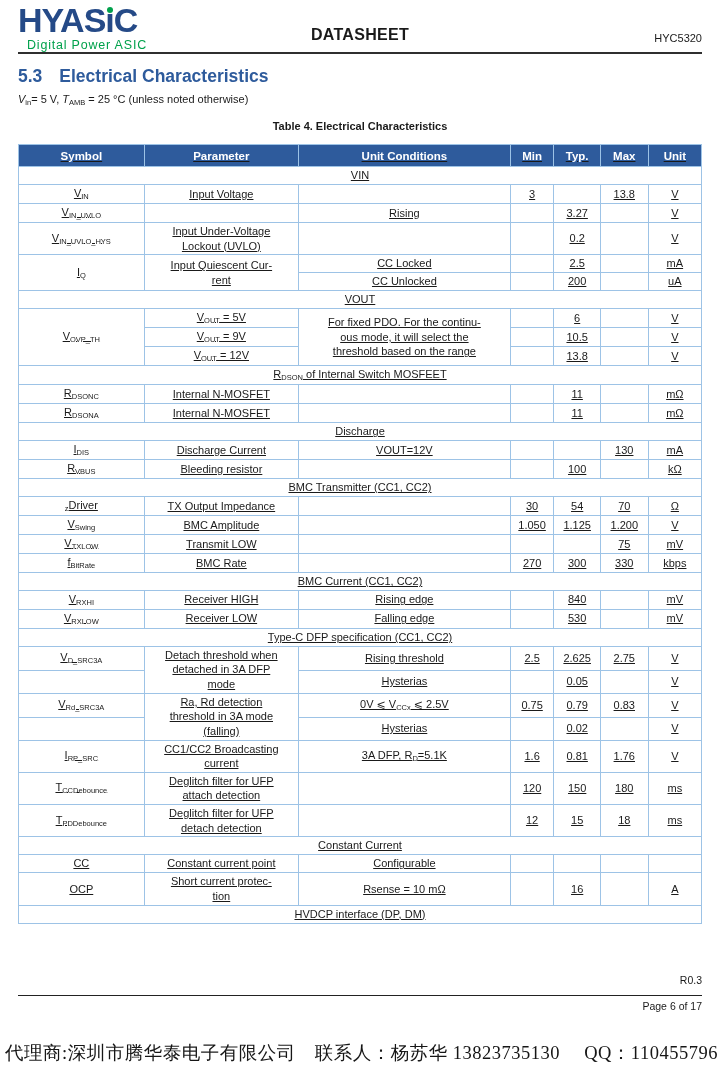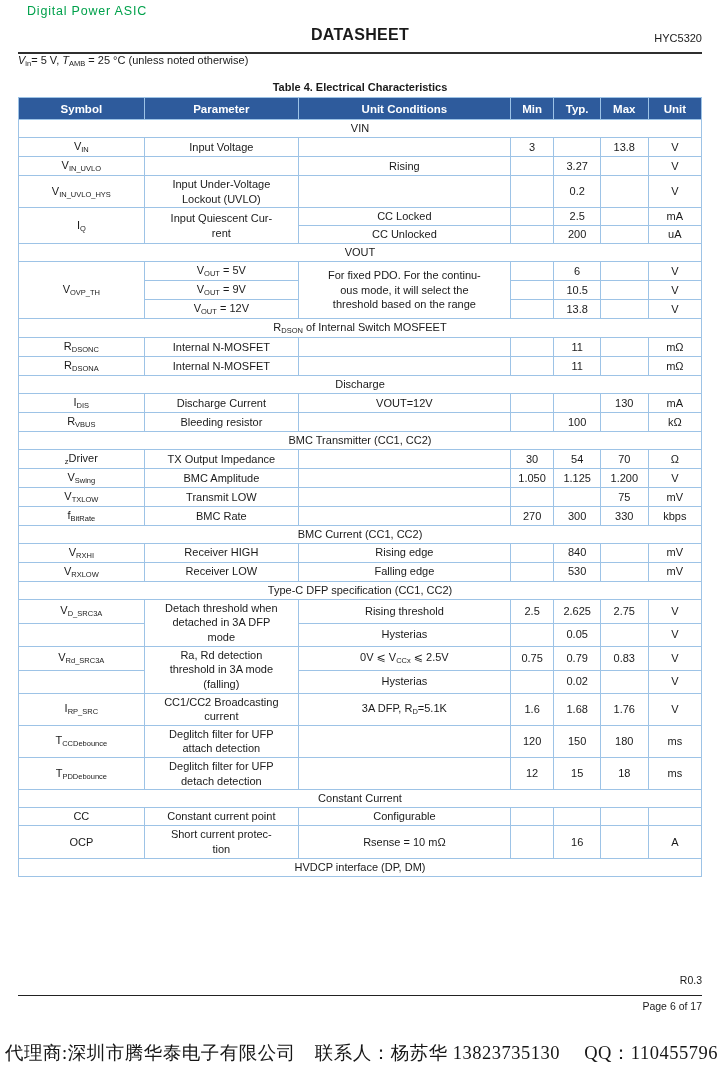"HYASıC" div.logo-title { html: none -> <div><span>HYAS</span><span>ı</span><span>C</span></div> }
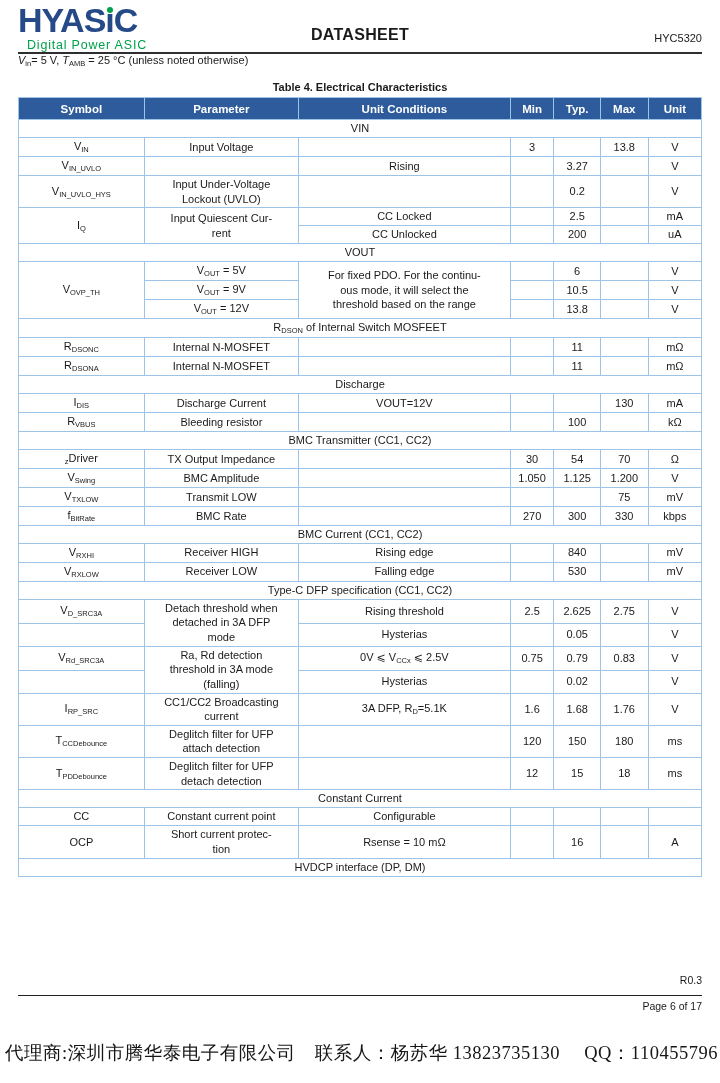"5.3 Electrical Characteristics" div.sec-heading { html: none -> <div> <span>5.3</span><span>Electrical Characteristics</span> </div> }
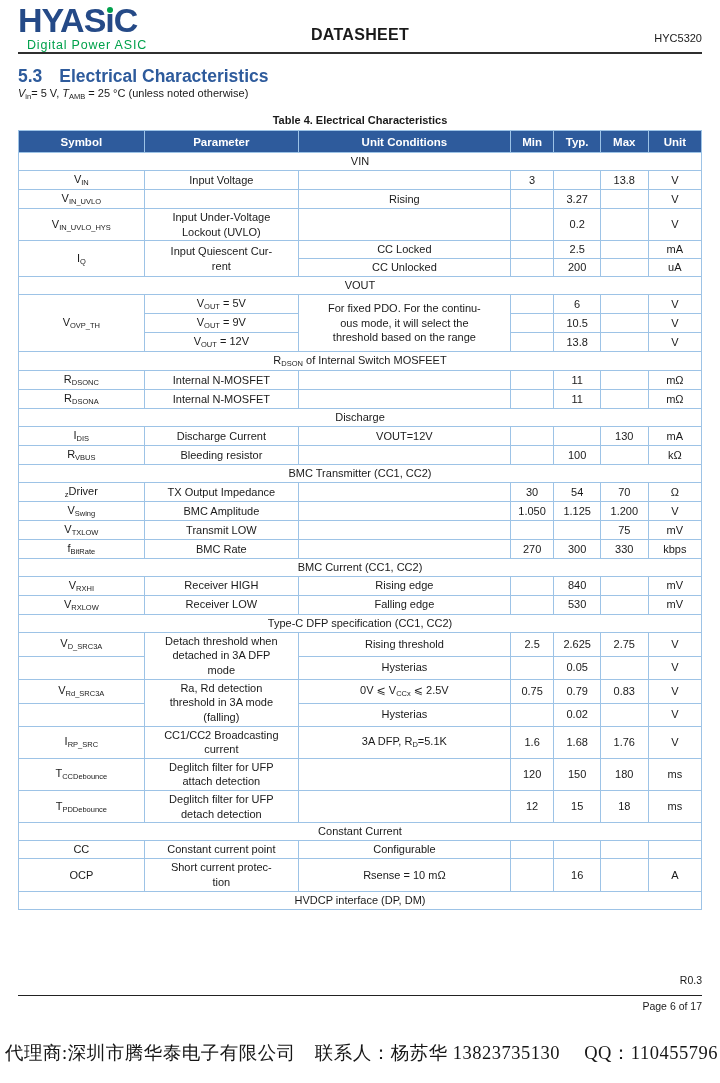"Vin= 5 V, TAMB =" .subtitle { margin-top: none -> 6px }
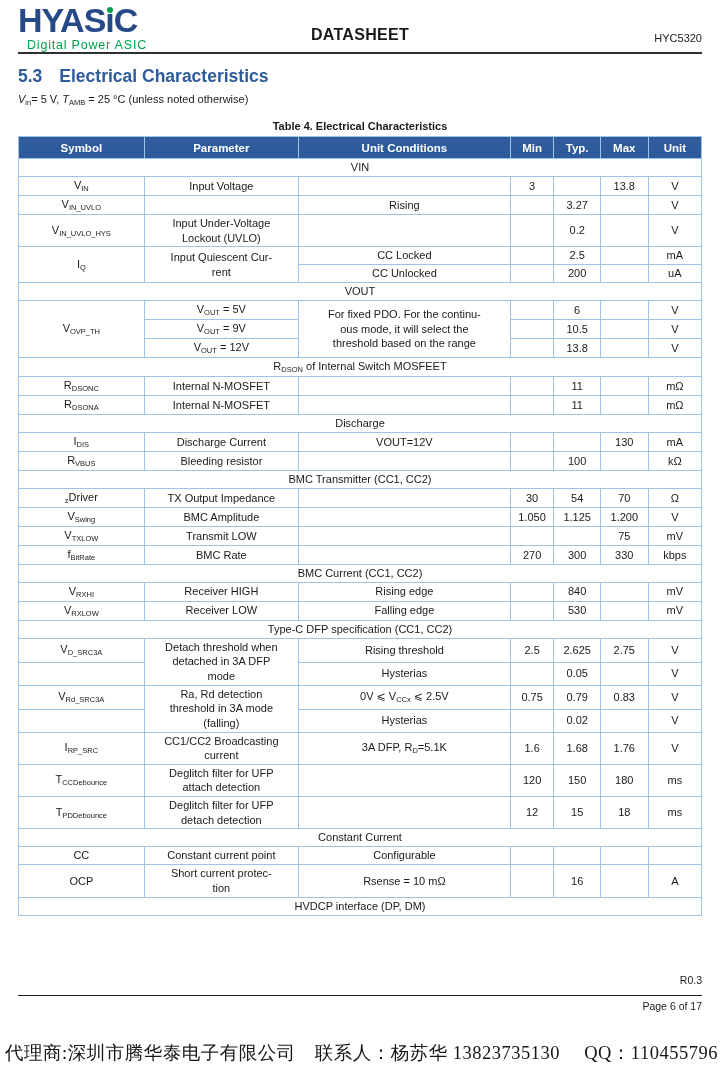"Symbol" table { margin-top: 4px -> 12px; text-decoration: none -> underline }
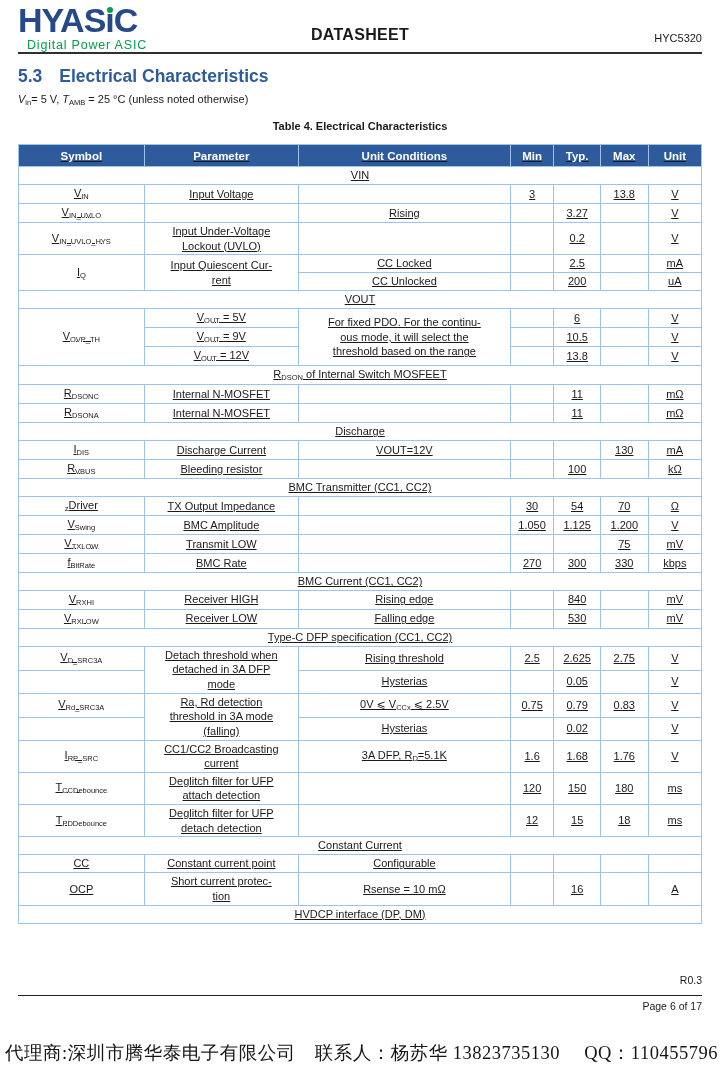"1.68" td { text: 1.68 -> 0.81 }
